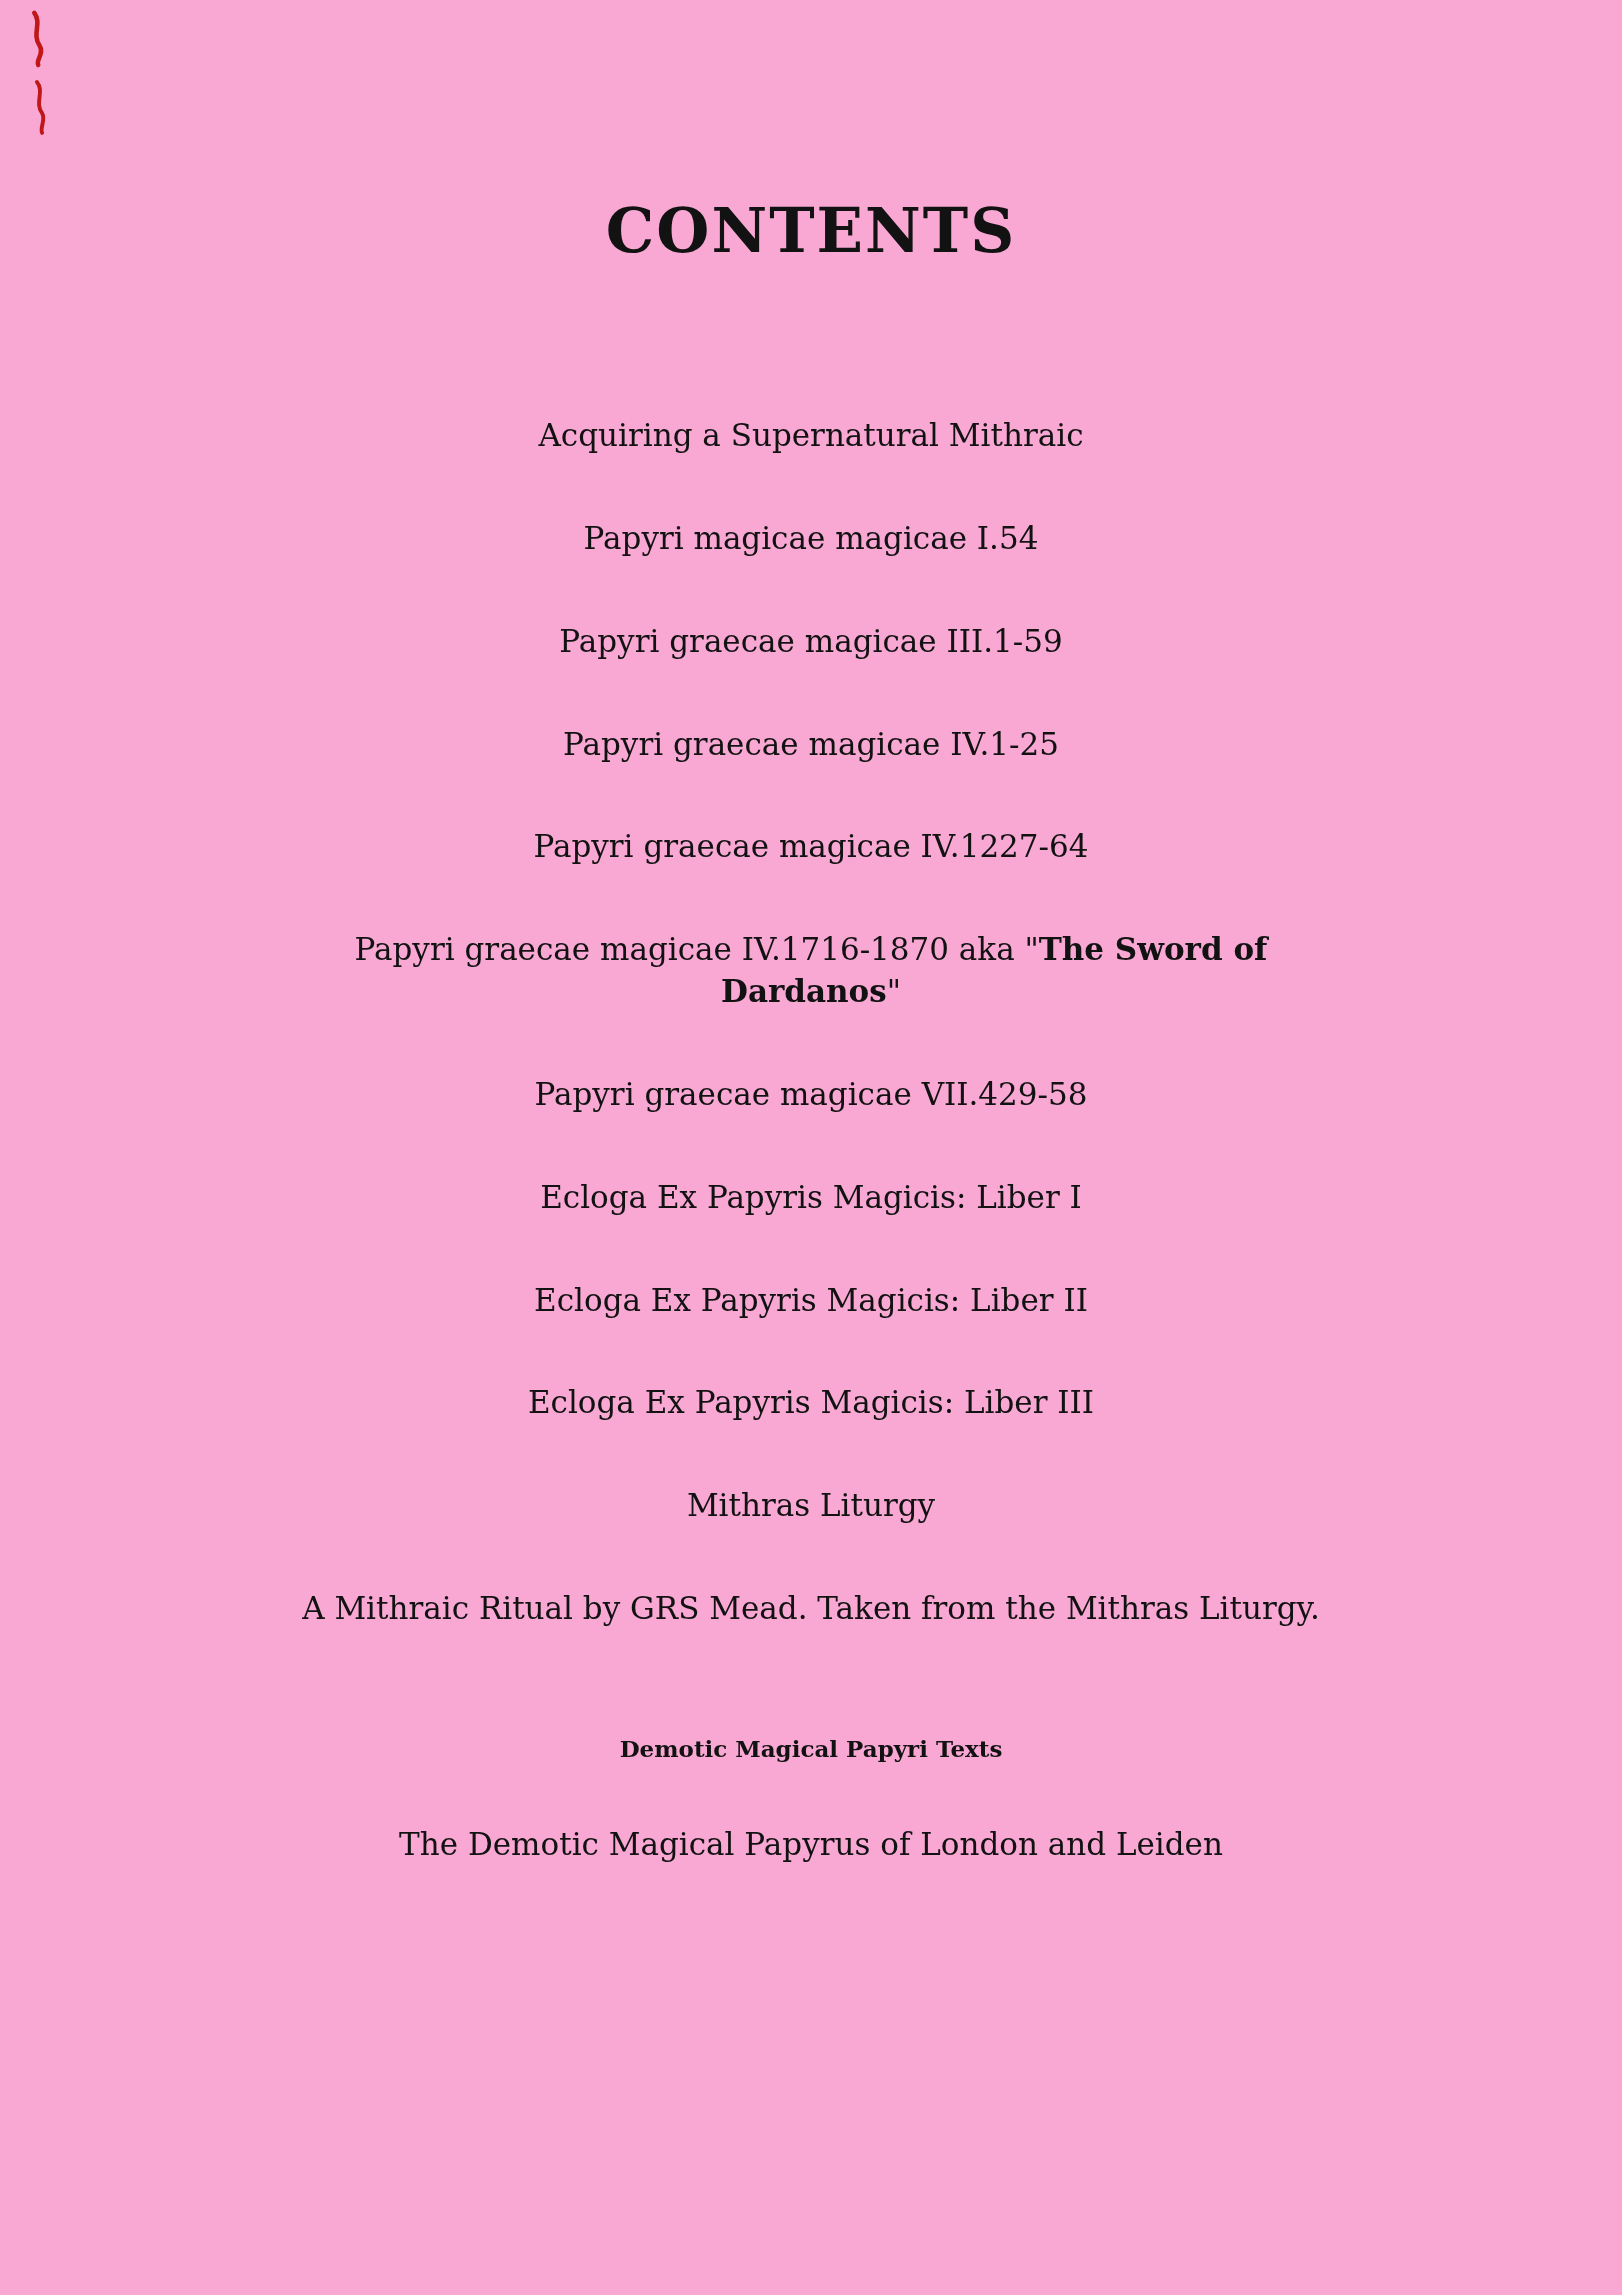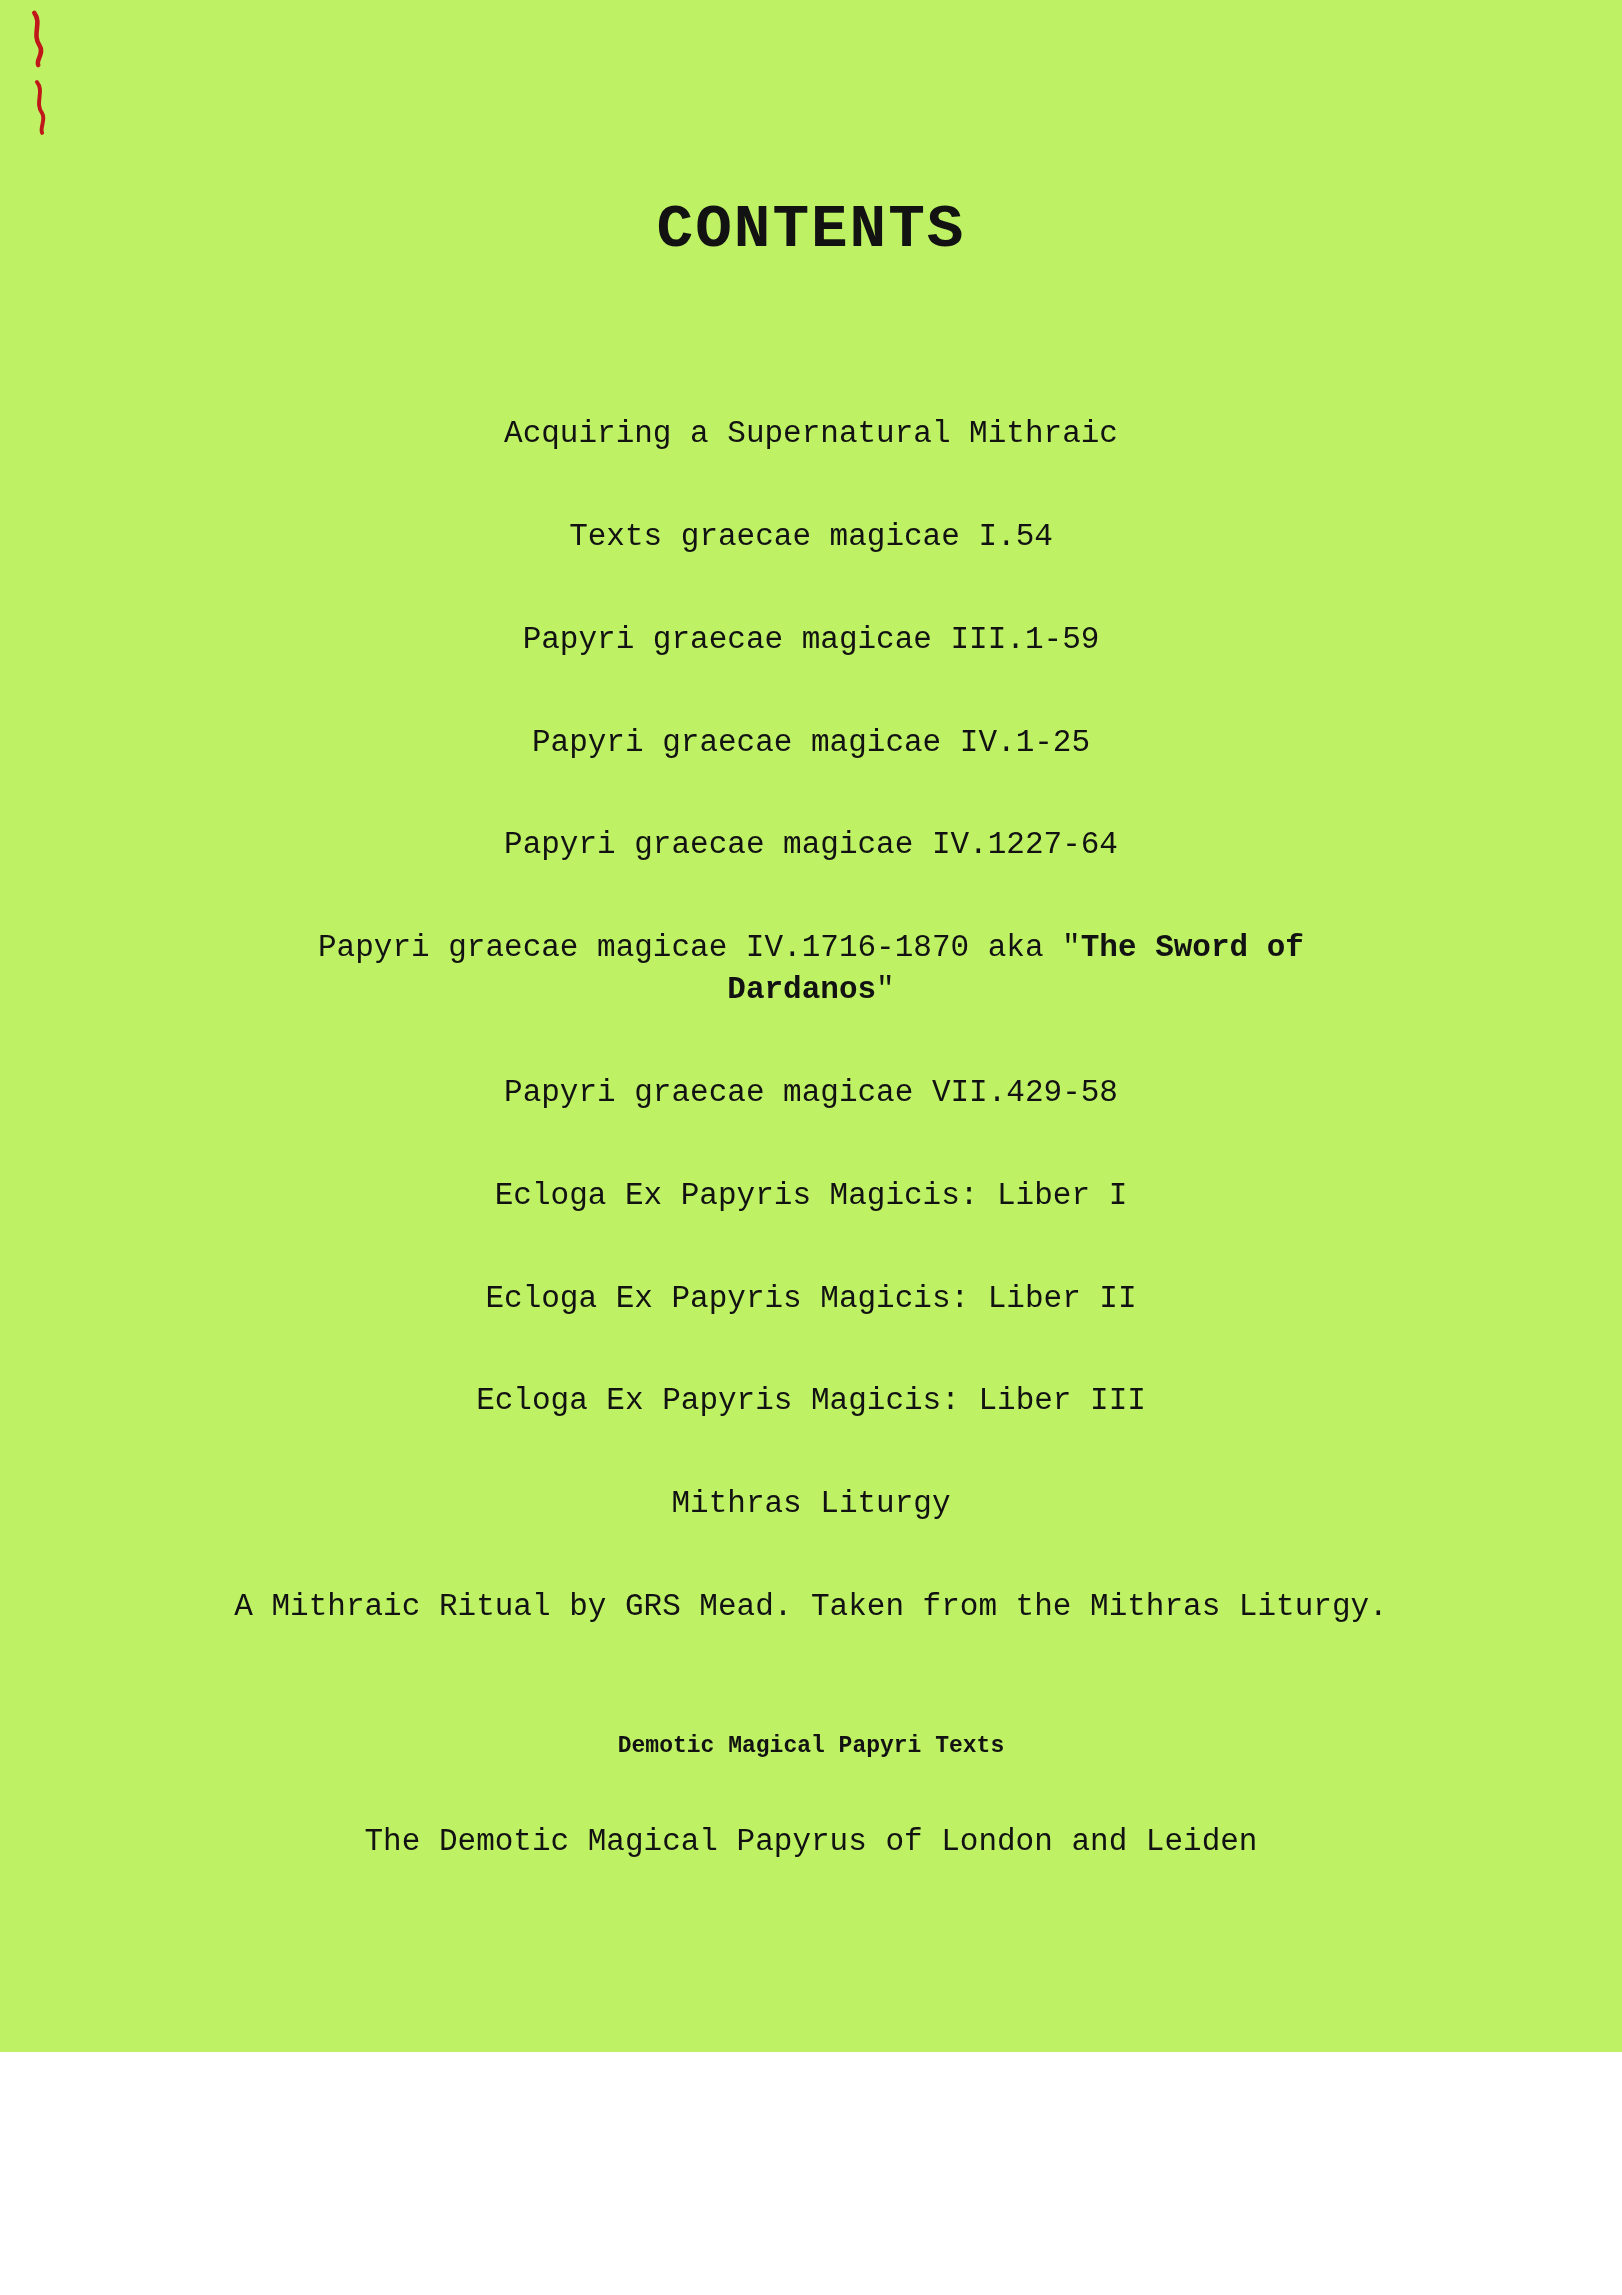"CONTENTS" .page { background: #bef264 -> #f9a8d4; font-family: Liberation Mono, monospace -> none; height: 2052px -> 2295px }
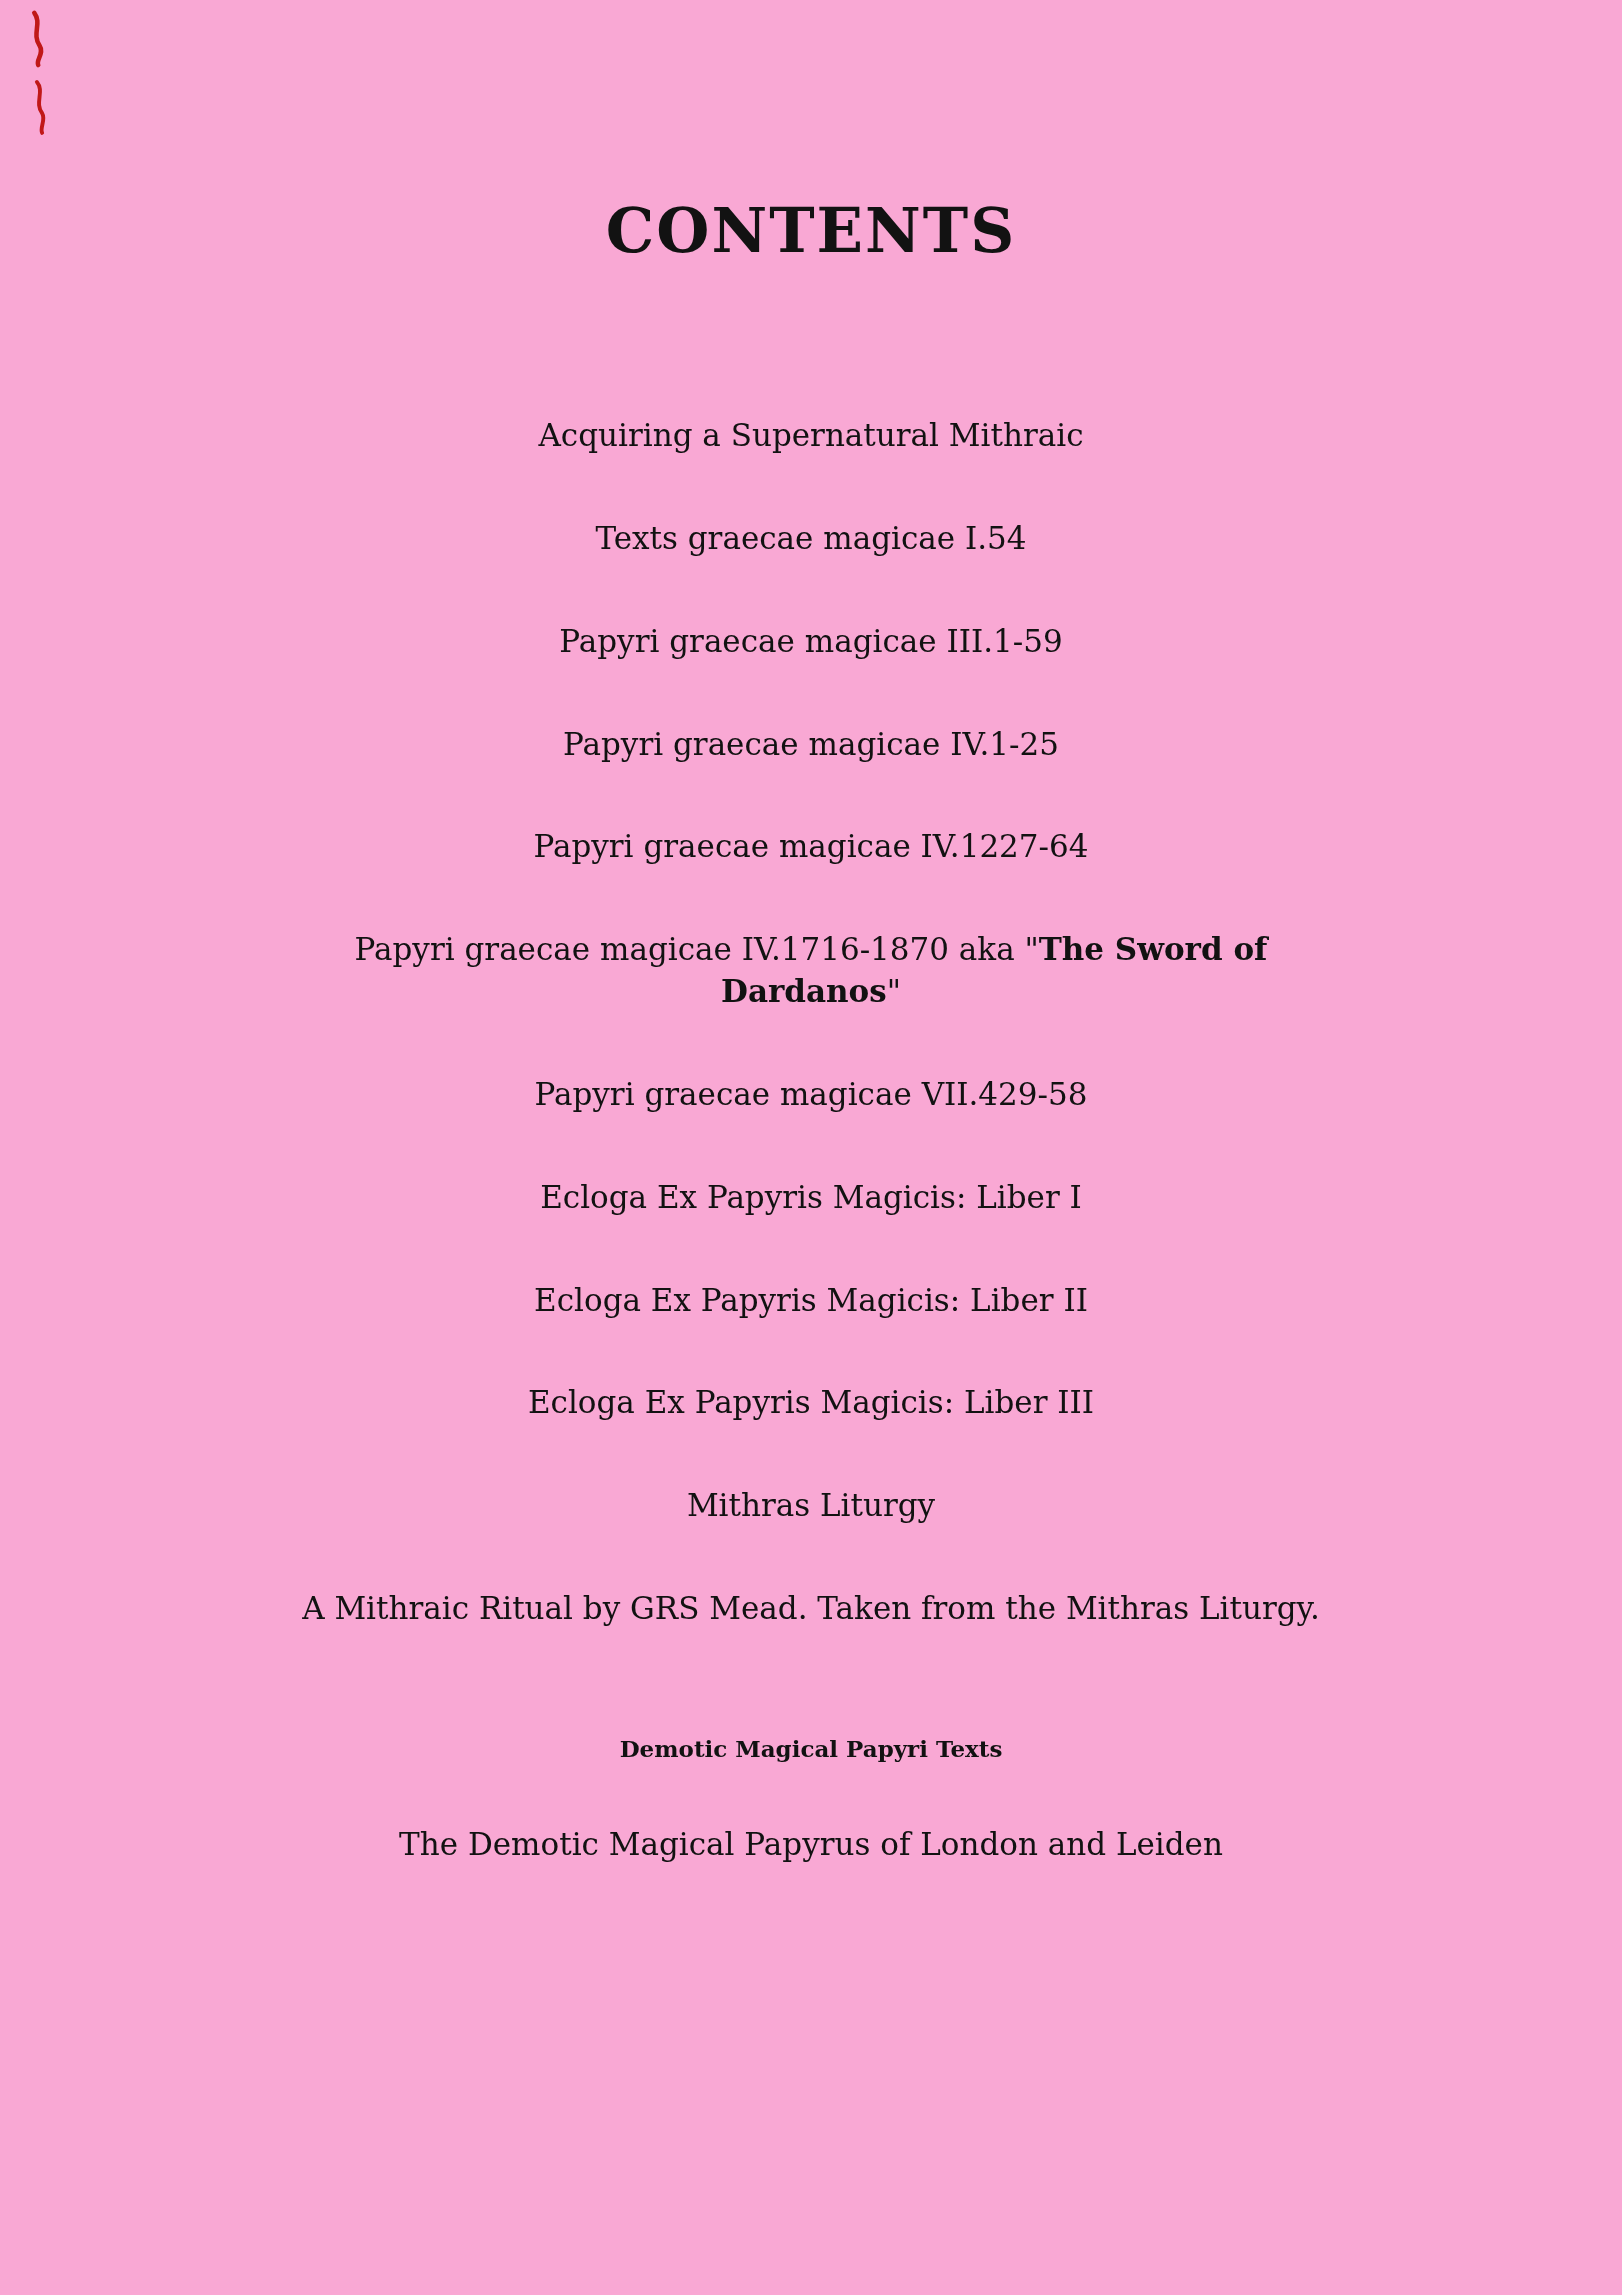"Texts graecae magicae I.54" p.entry { text: Texts graecae -> Papyri magicae }
